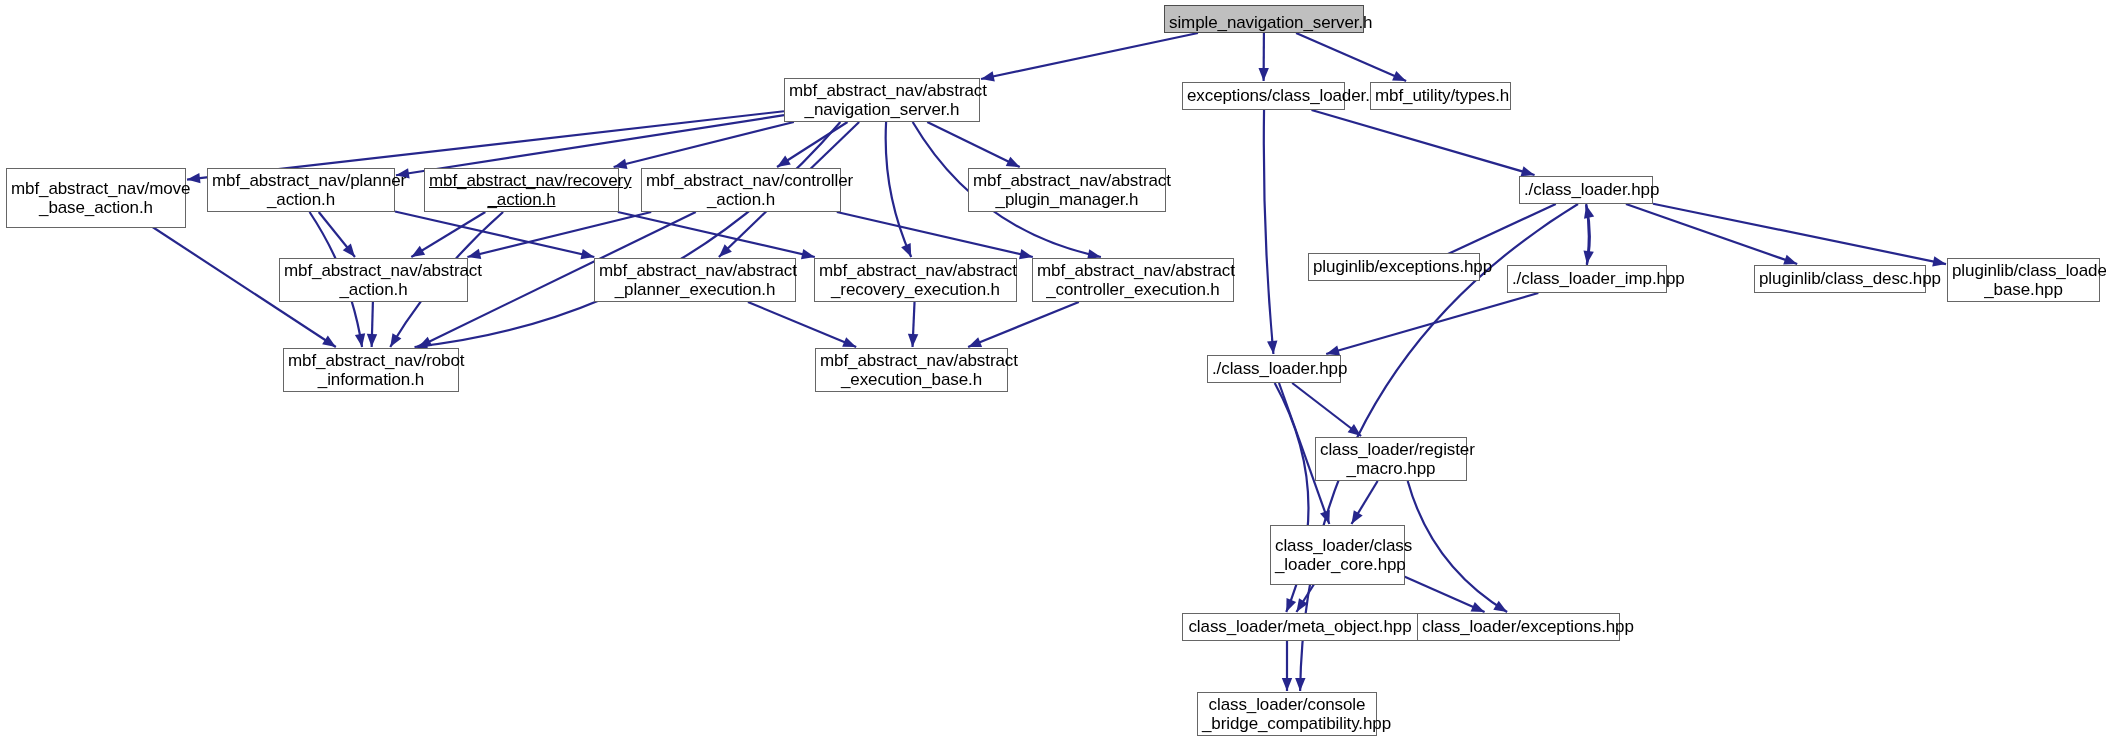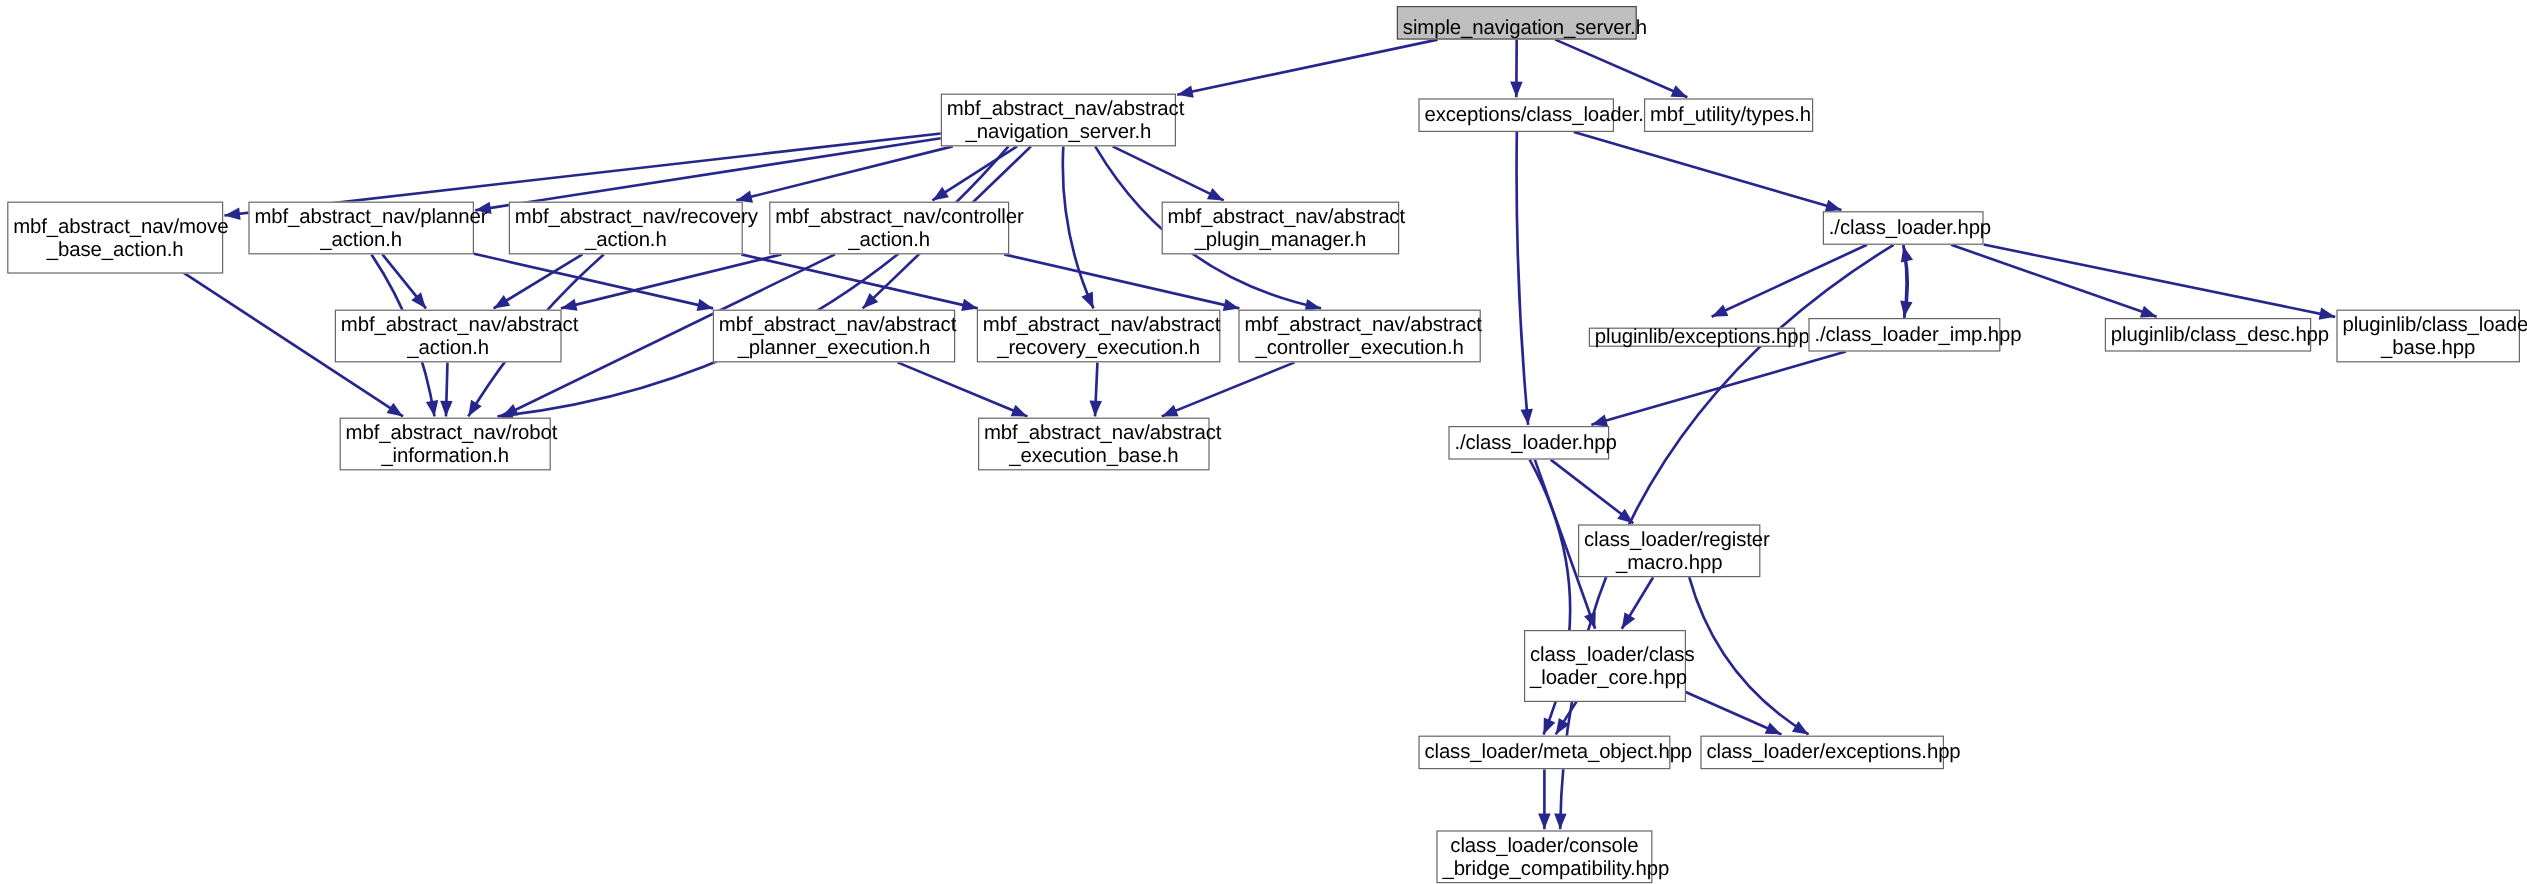"mbf_abstract_nav/recovery" div.node-box { text-decoration: none -> underline }
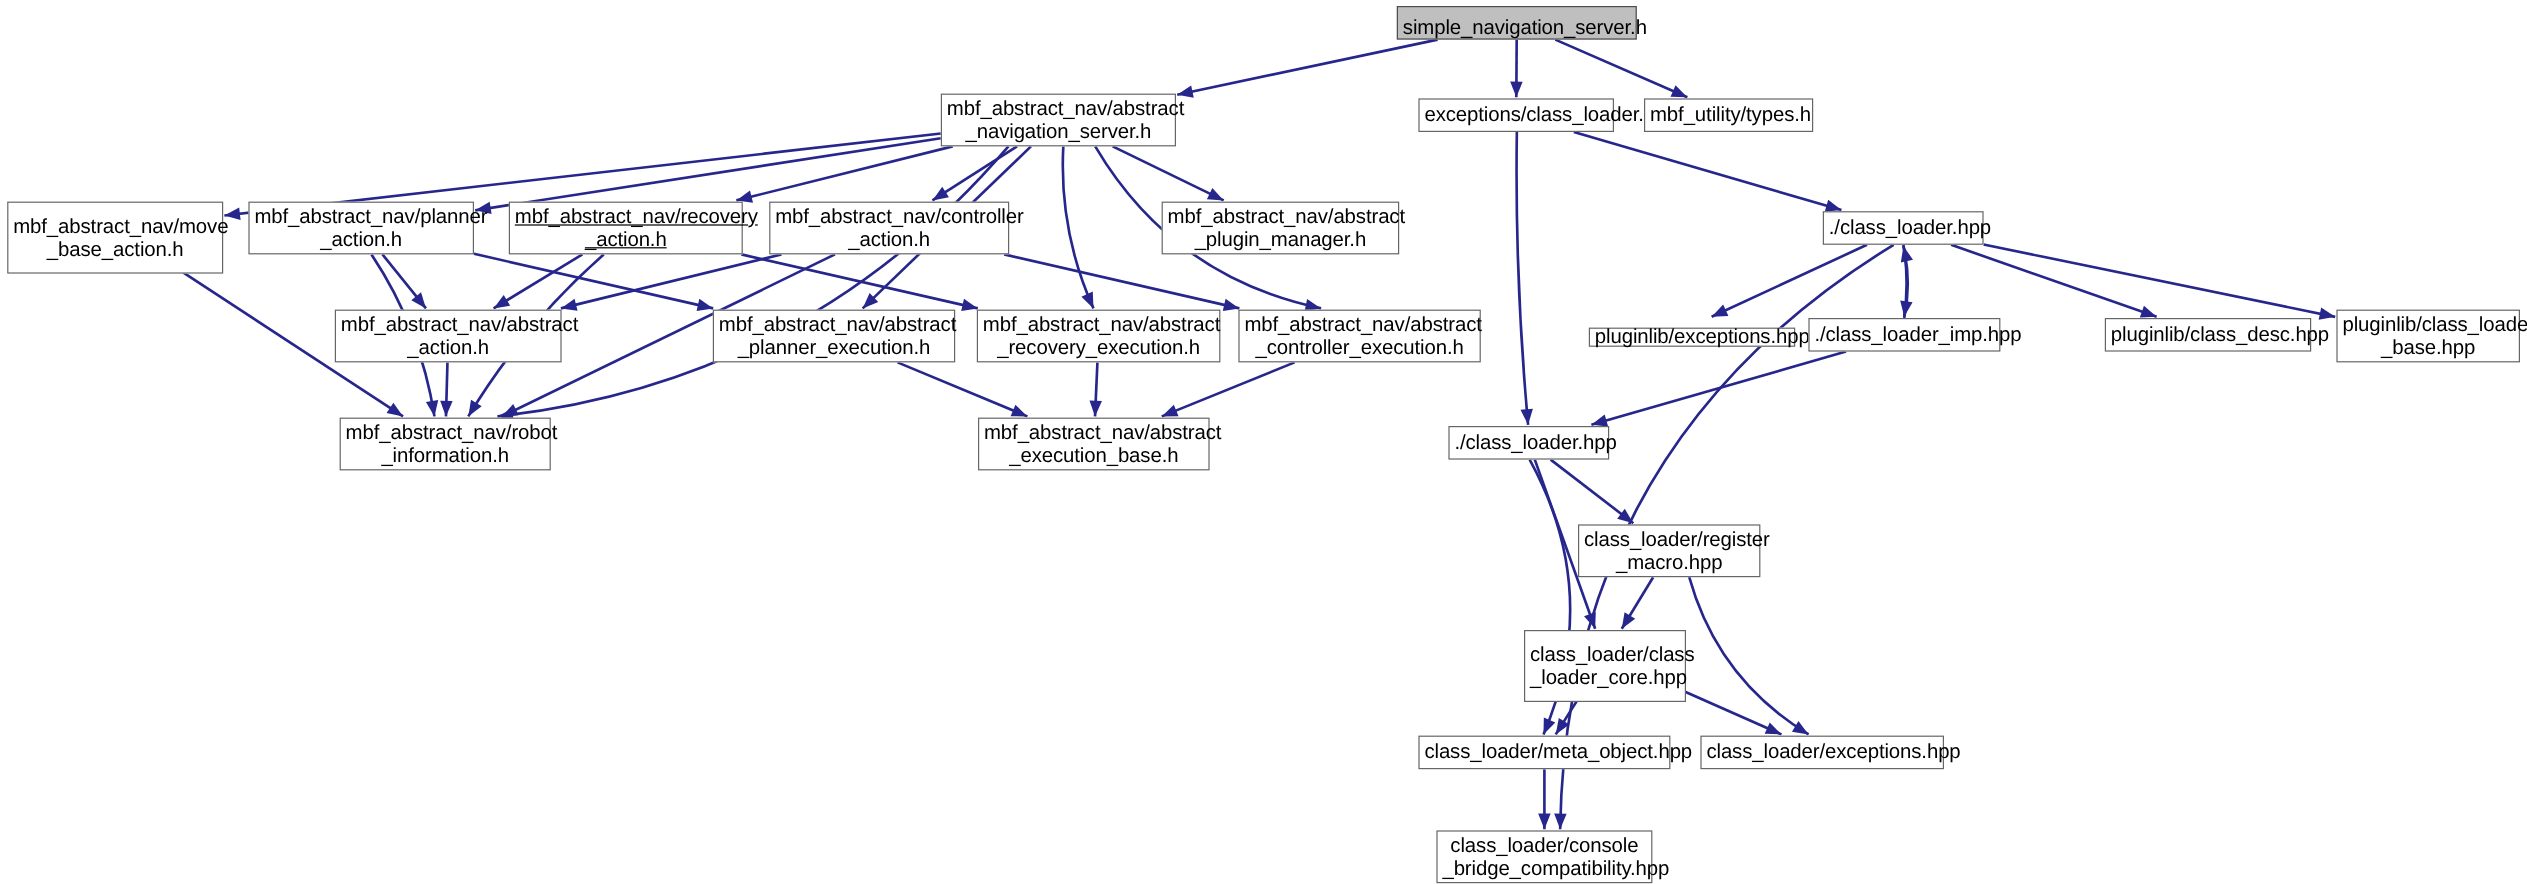"pluginlib/exceptions.hpp" div.node-box { height: 16px -> 28px; margin-left: 16px -> none; top: 273px -> 253px }
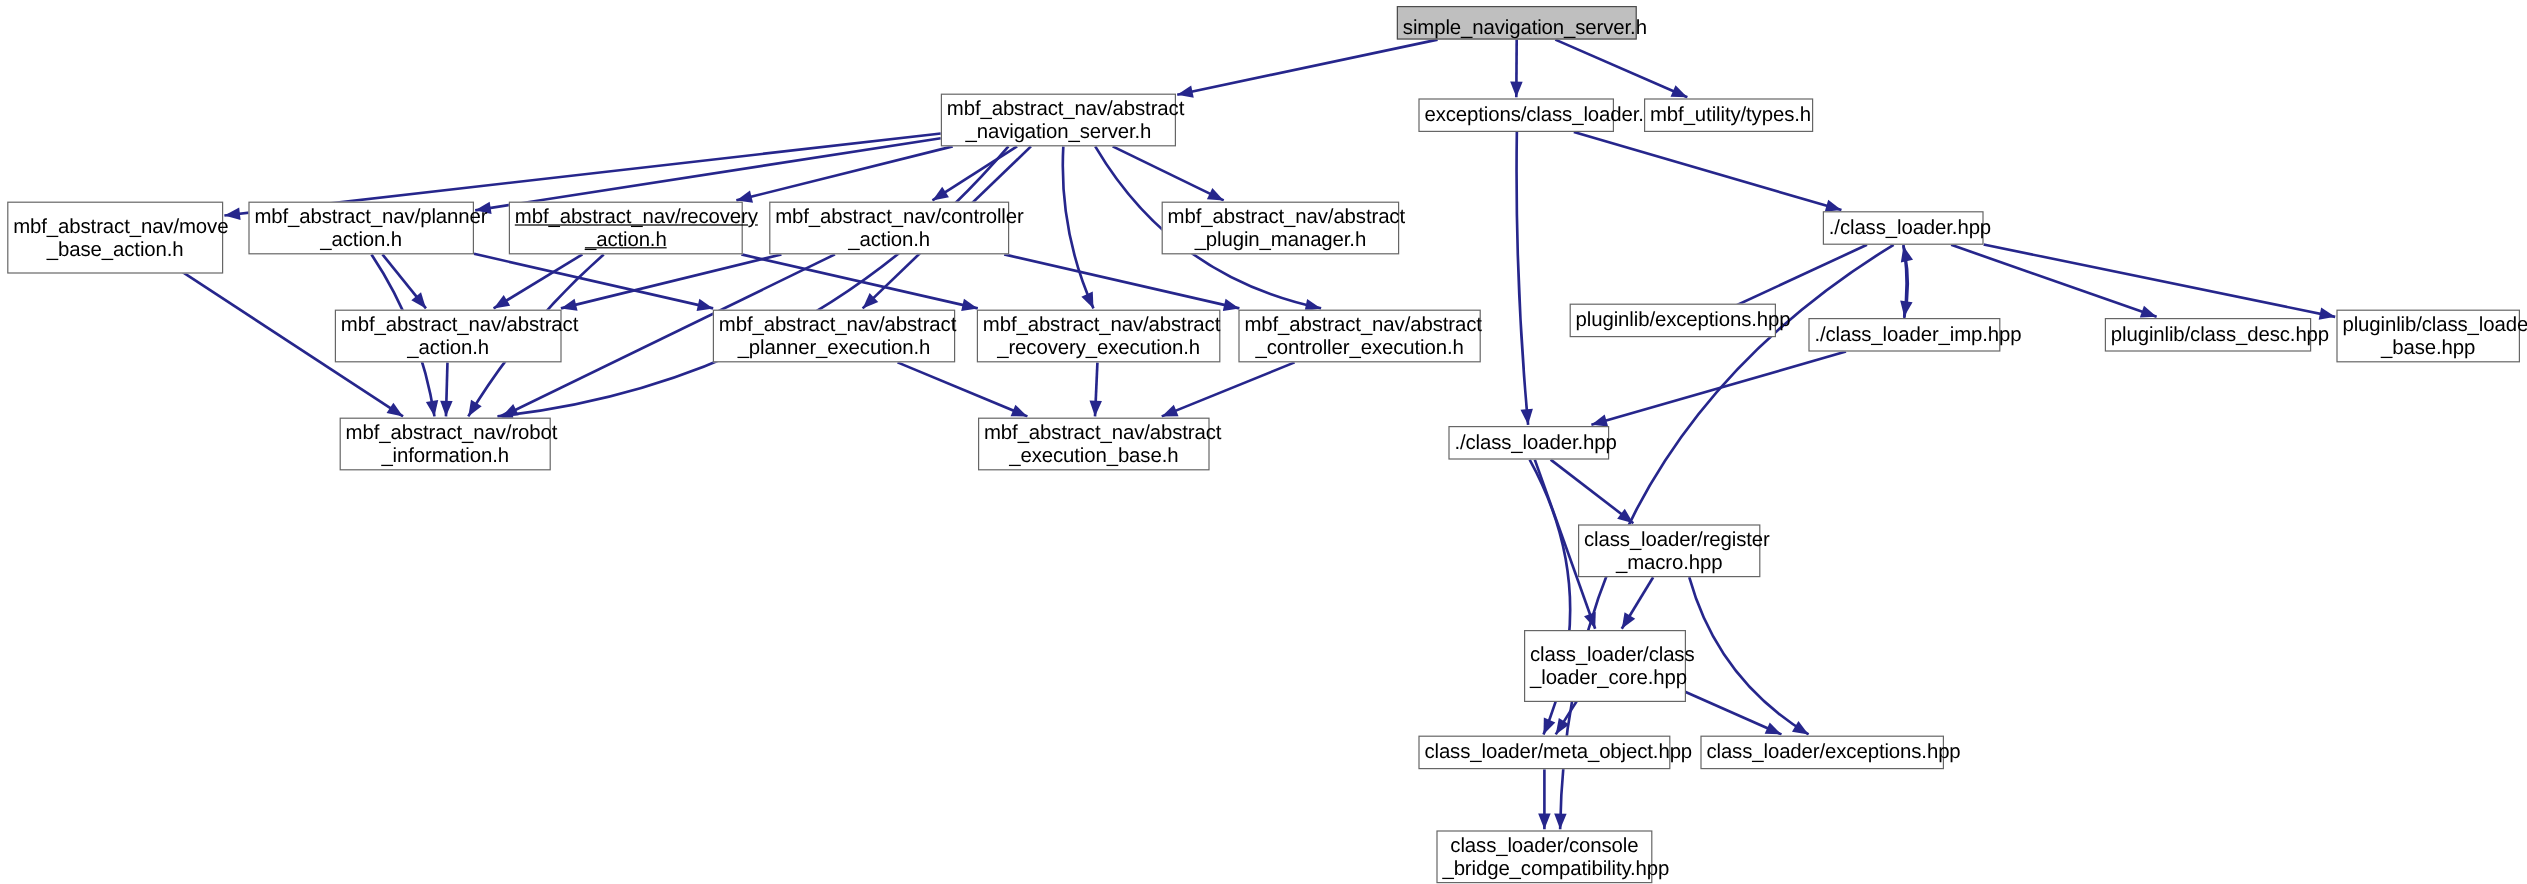"class_loader/meta_object.hpp" div.node-box { width: 210px -> 236px }
